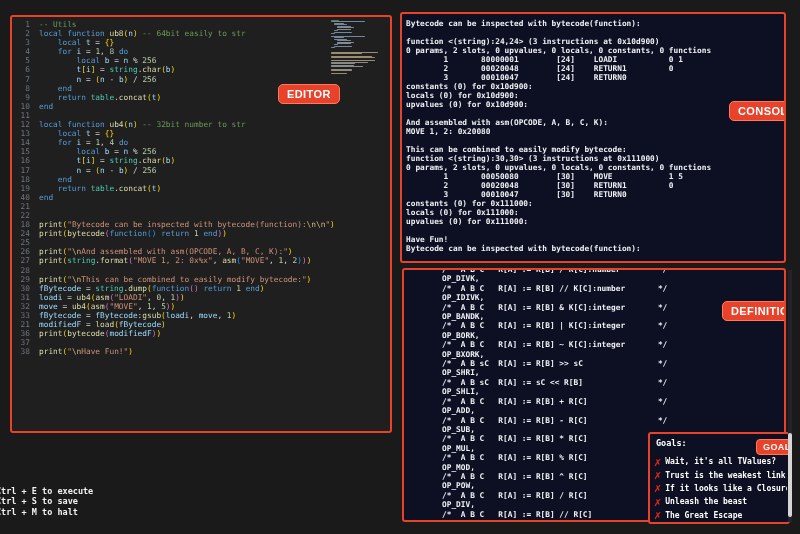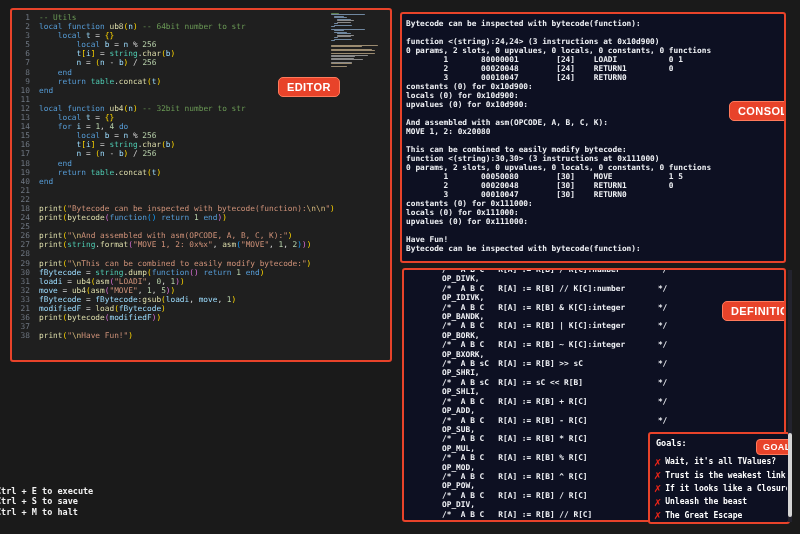"1 -- Utils" .editor-panel { height: 354px -> 418px; top: 8px -> 15px }
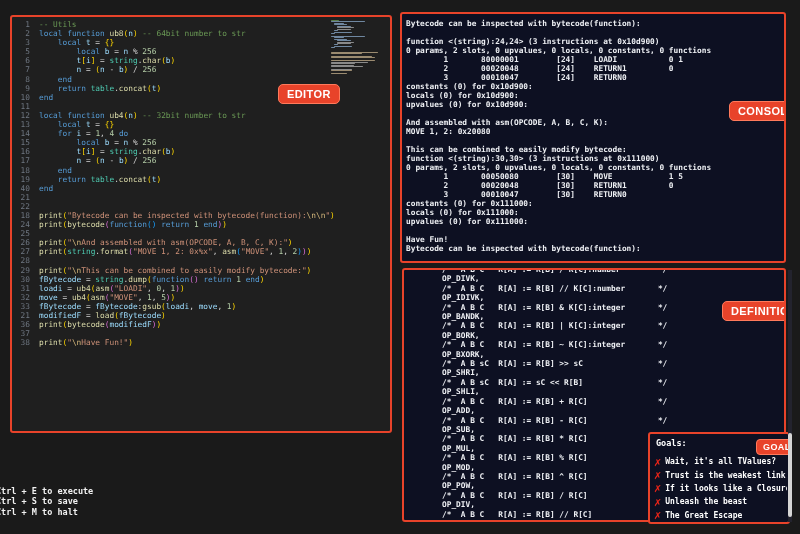"-- 64bit number to str" span.com { text: number -> easily }
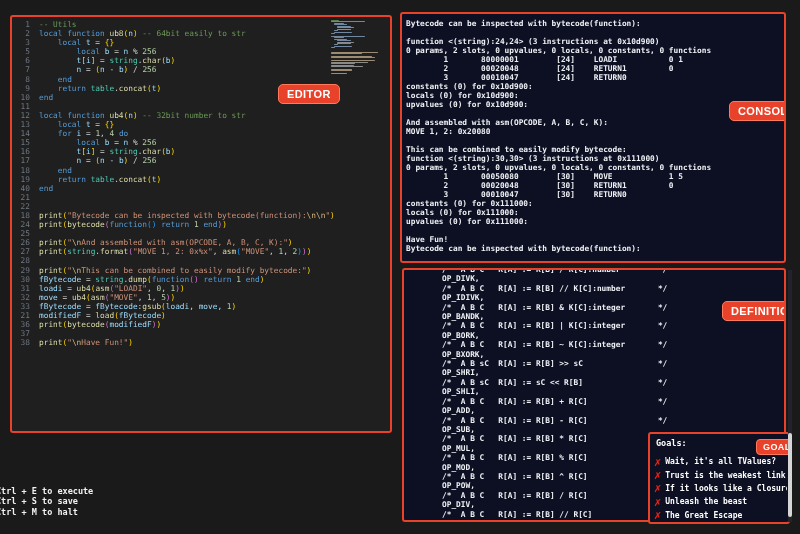"4 for i = 1," div.line { html: none -> <div><span>4</span><span><span> </span><span>for</span><span> </span><span>i</span><span> = </span><span>1</span><span>, </span><span>8</span><span> </span><span>do</span></span></div> }
